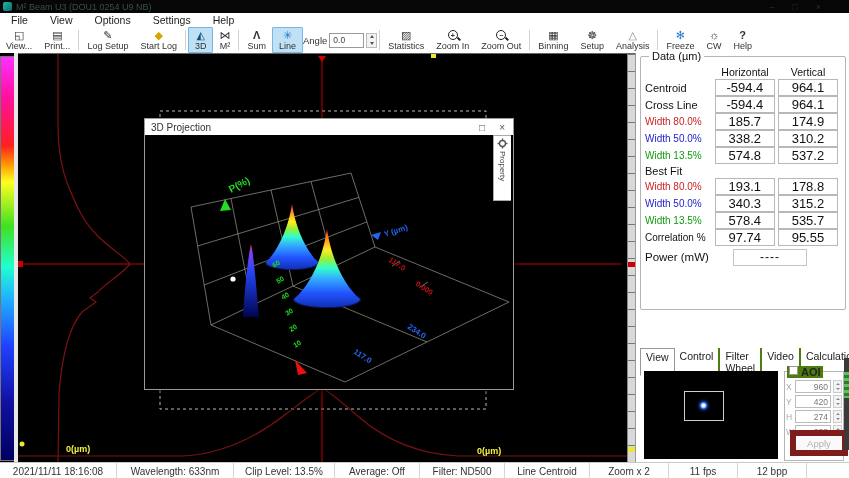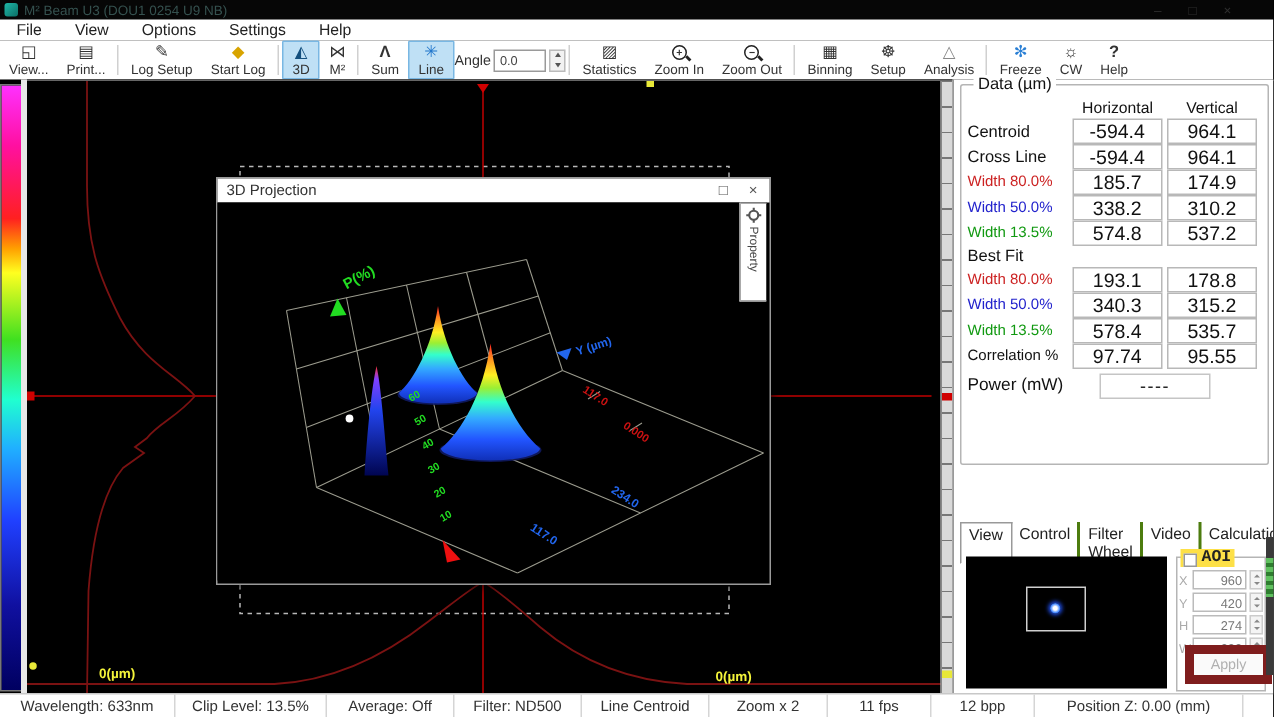"AOI" .aoihead { align-items: flex-end -> flex-start; background: #fde047 -> #4d7c0f; font-family: Liberation Mono, monospace -> none }
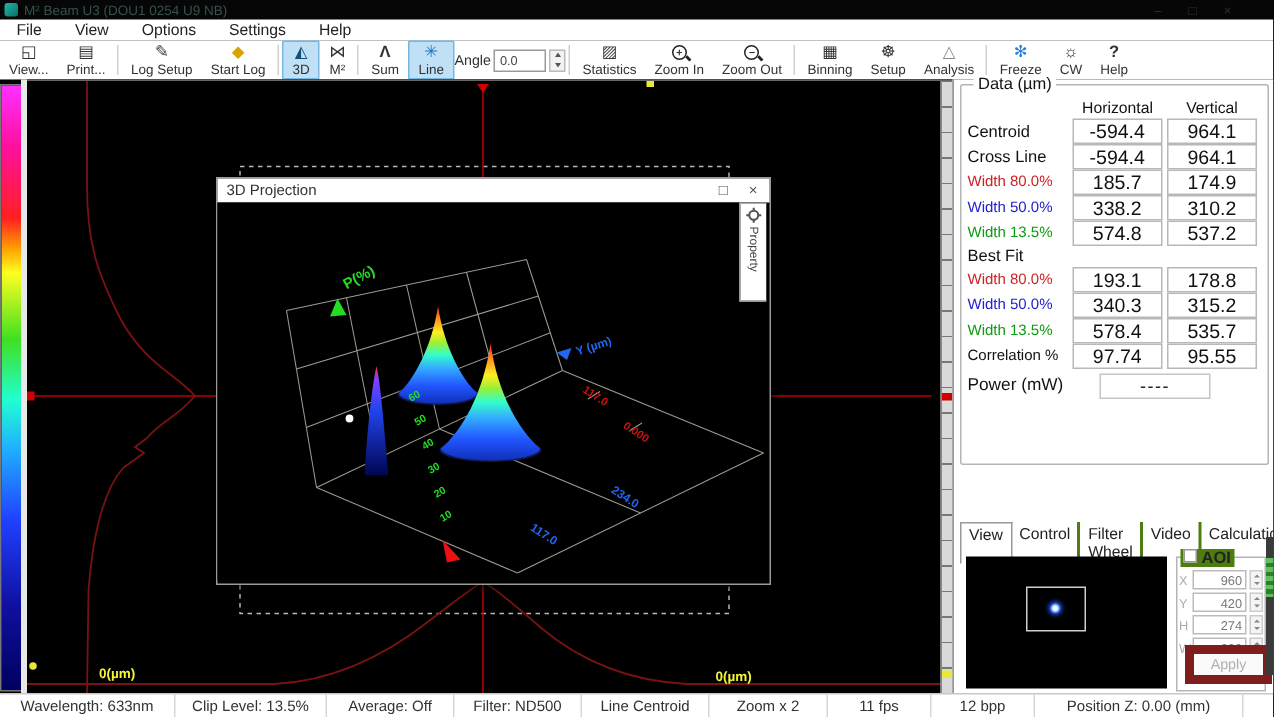"2021/11/11 18:16:08" span.sseg { html: none -> <span>2021/11/11 18:16:08</span> }
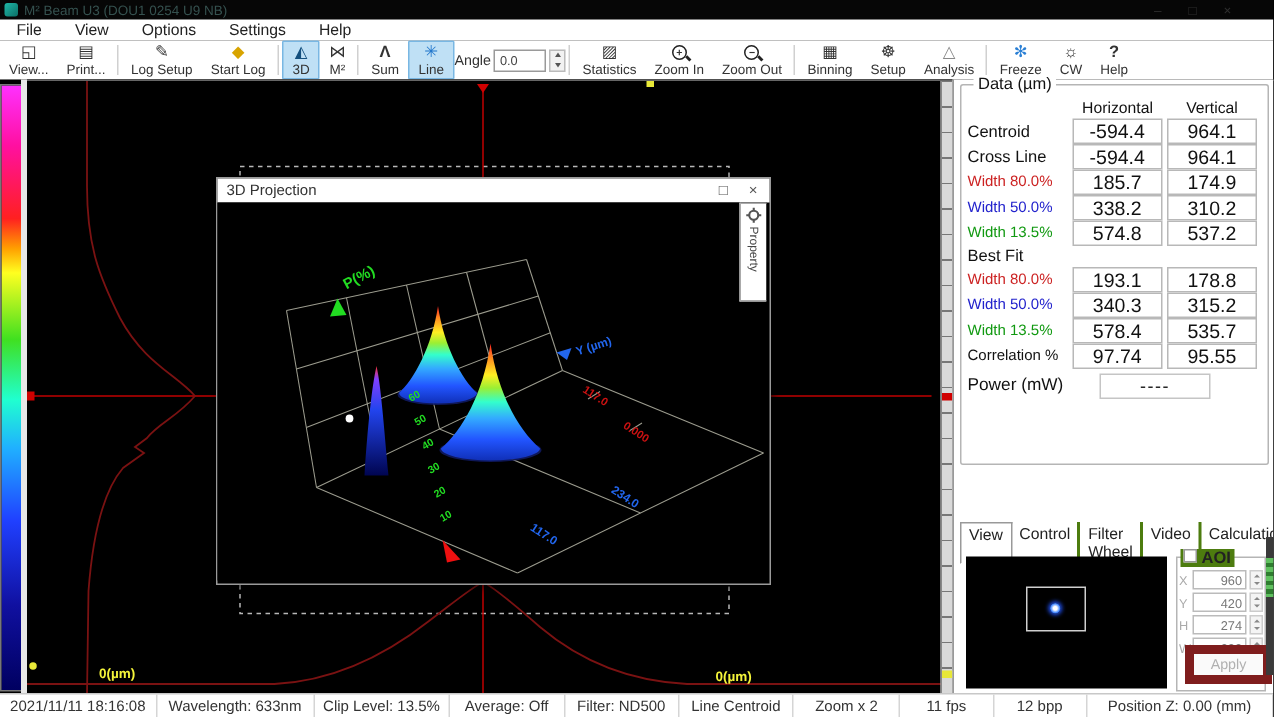"Position Z: 0.00 (mm)" span.sseg { html: <span>Position Z: 0.00 (mm)</span> -> none }
